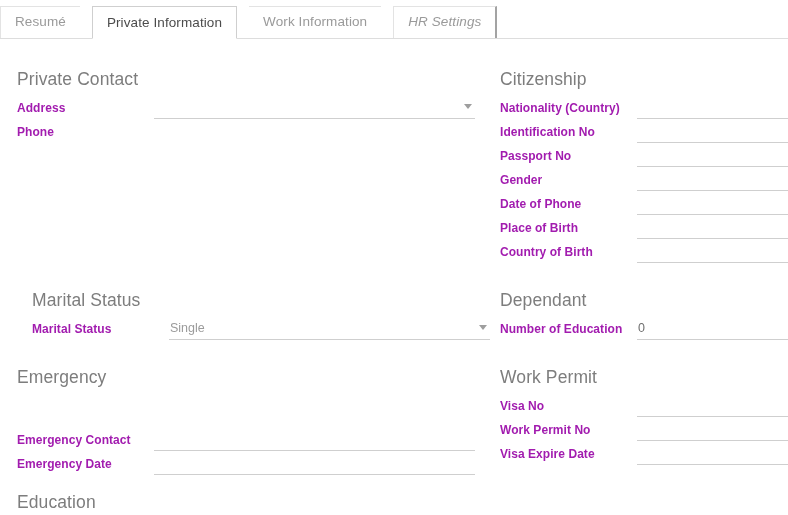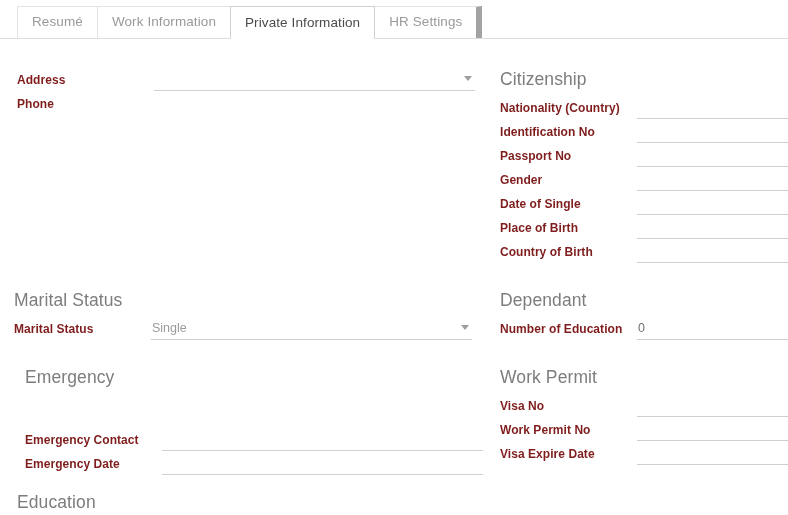"Resumé" .tabbar { gap: none -> 12px; padding-left: 17px -> none }
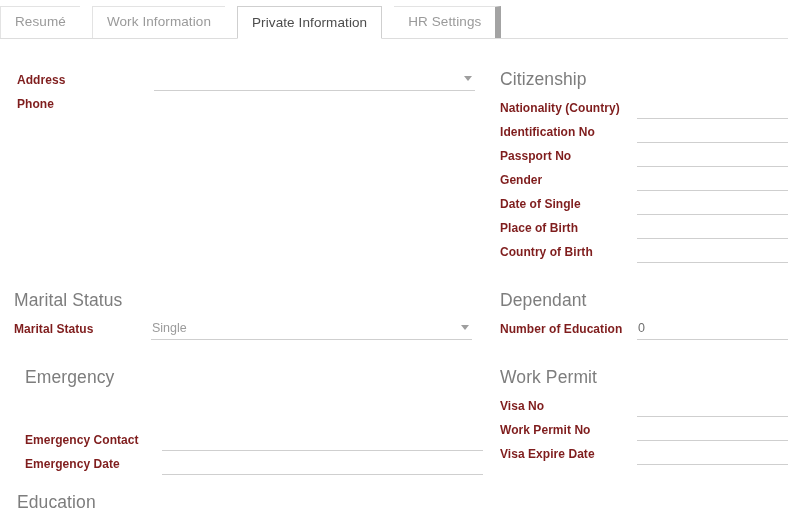"Work Information" div.tab { order: before "Private Information" -> after "Private Information" }
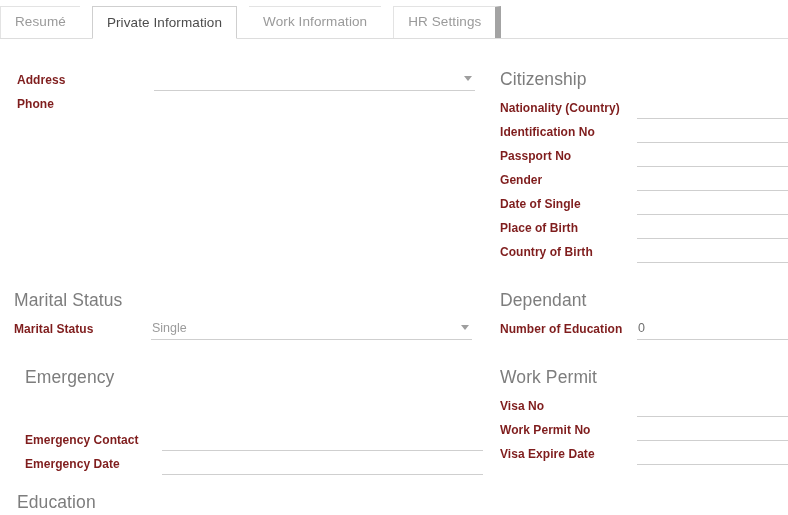"HR Settings" .tab:last-child { border-right: 6px solid #a3a3a3 -> 2px solid #a3a3a3; font-style: none -> italic }
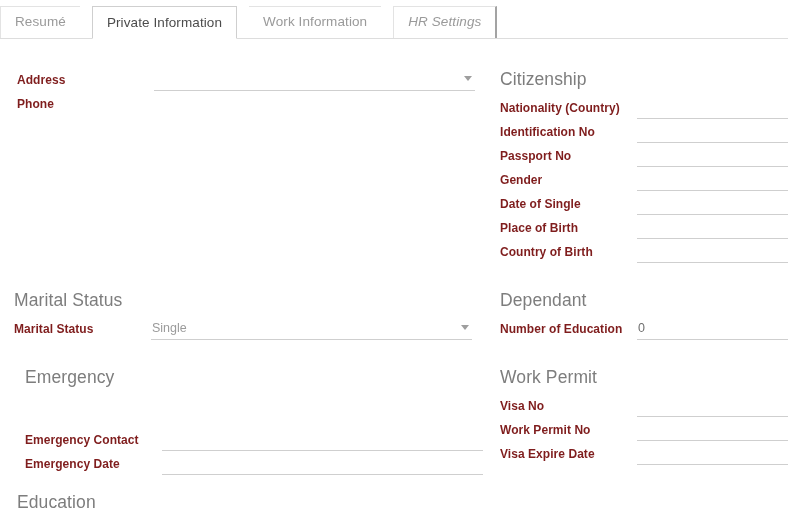"Private Contact" div.grp-title { html: none -> <div>Private Contact</div> }
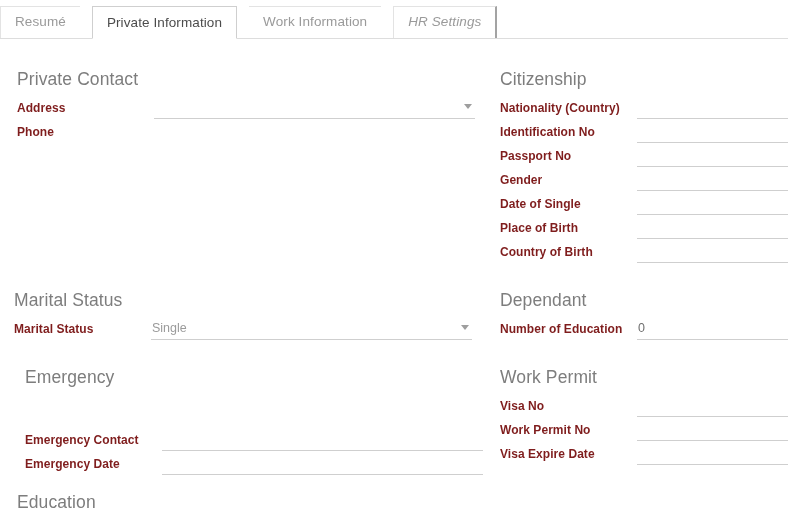"Address" td.lbl { color: #7f1d1d -> #a21caf }
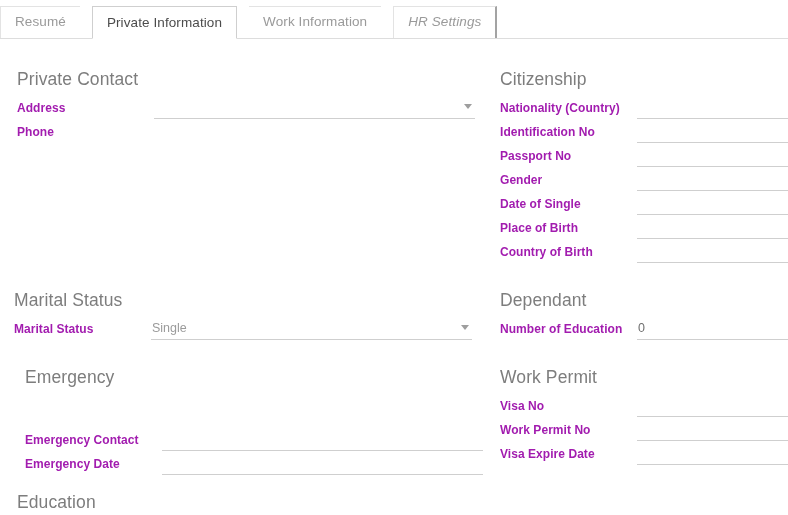"Date of Single" td.lbl { text: Single -> Phone }
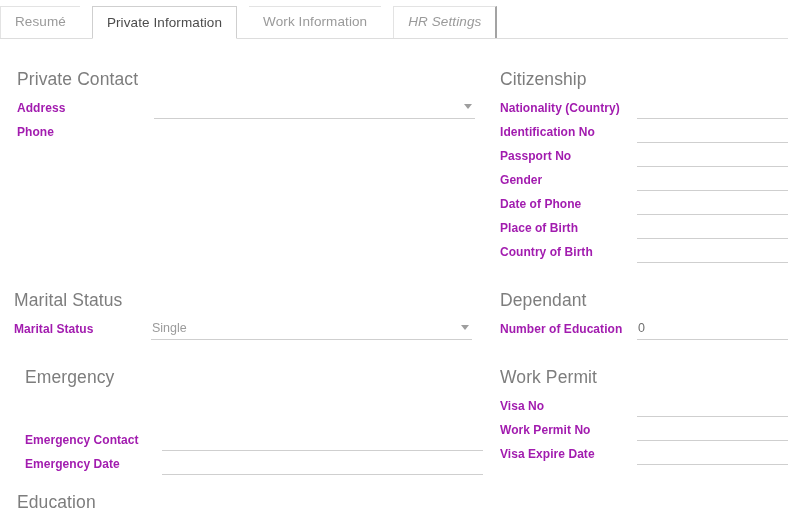"Marital Status" div.group { left: 14px -> 32px }
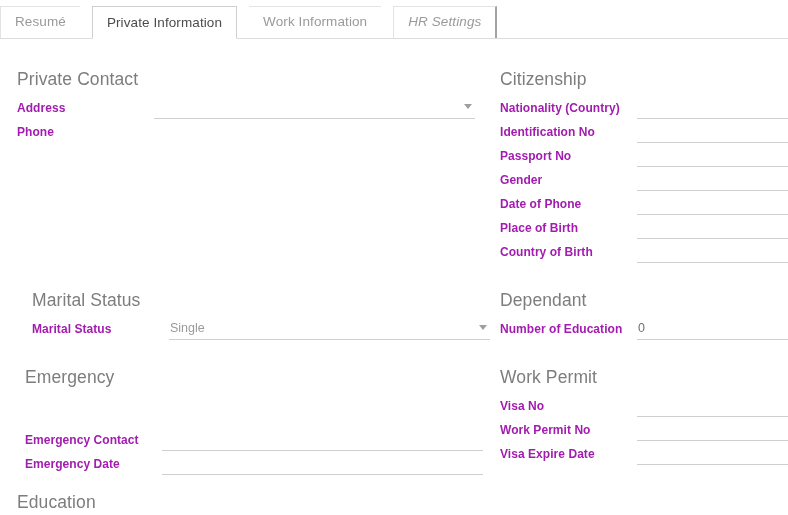"Emergency" div.group { left: 25px -> 17px }
